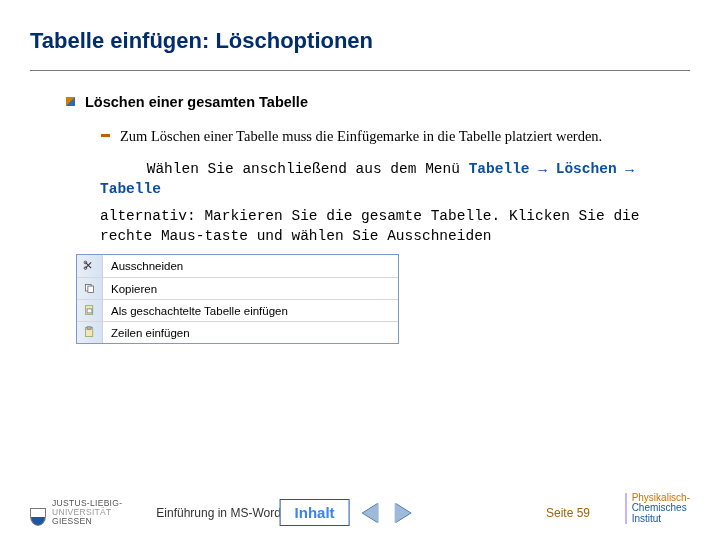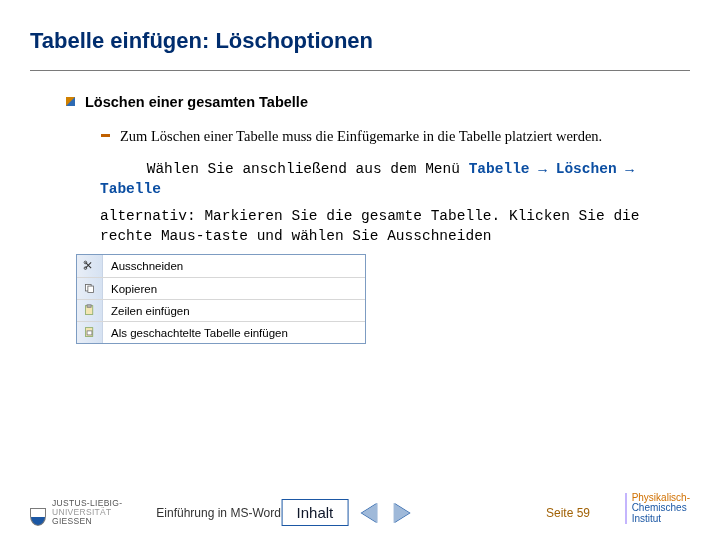"Ausschneiden" .ctxmenu { width: 290px -> 323px }
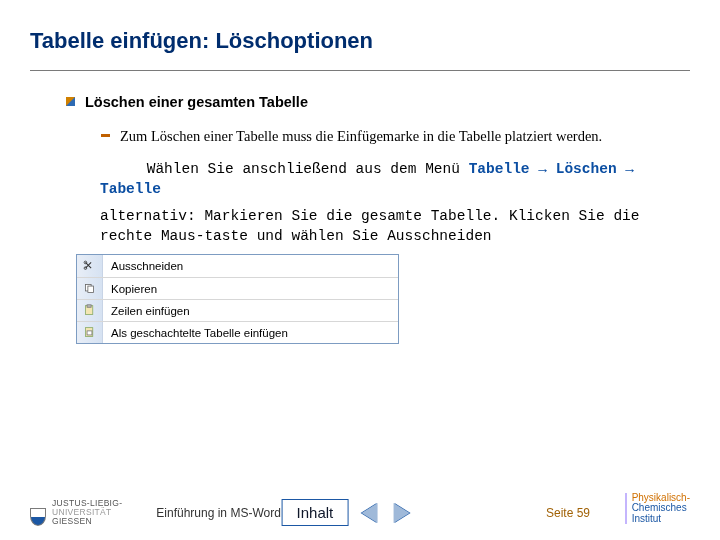"Zeilen einfügen" div.row { order: before "Als geschachtelte Tabelle einfügen" -> after "Als geschachtelte Tabelle einfügen" }
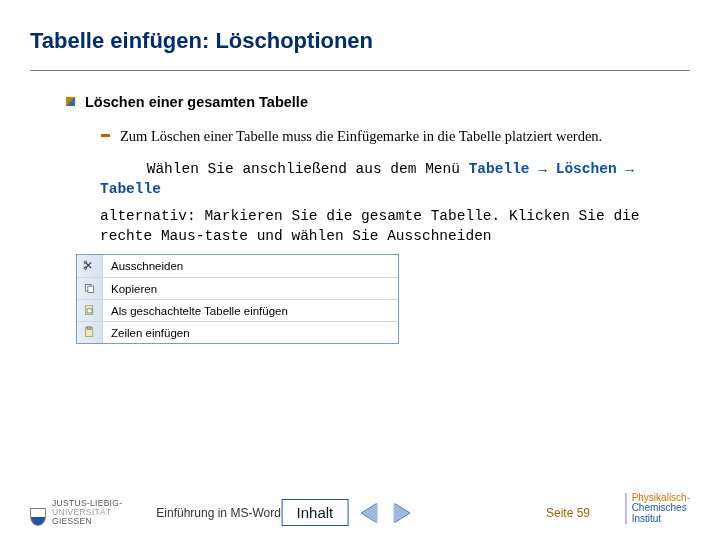"Inhalt" .inhalt-btn { color: #0f172a -> #3b82f6; font-weight: normal -> bold }
